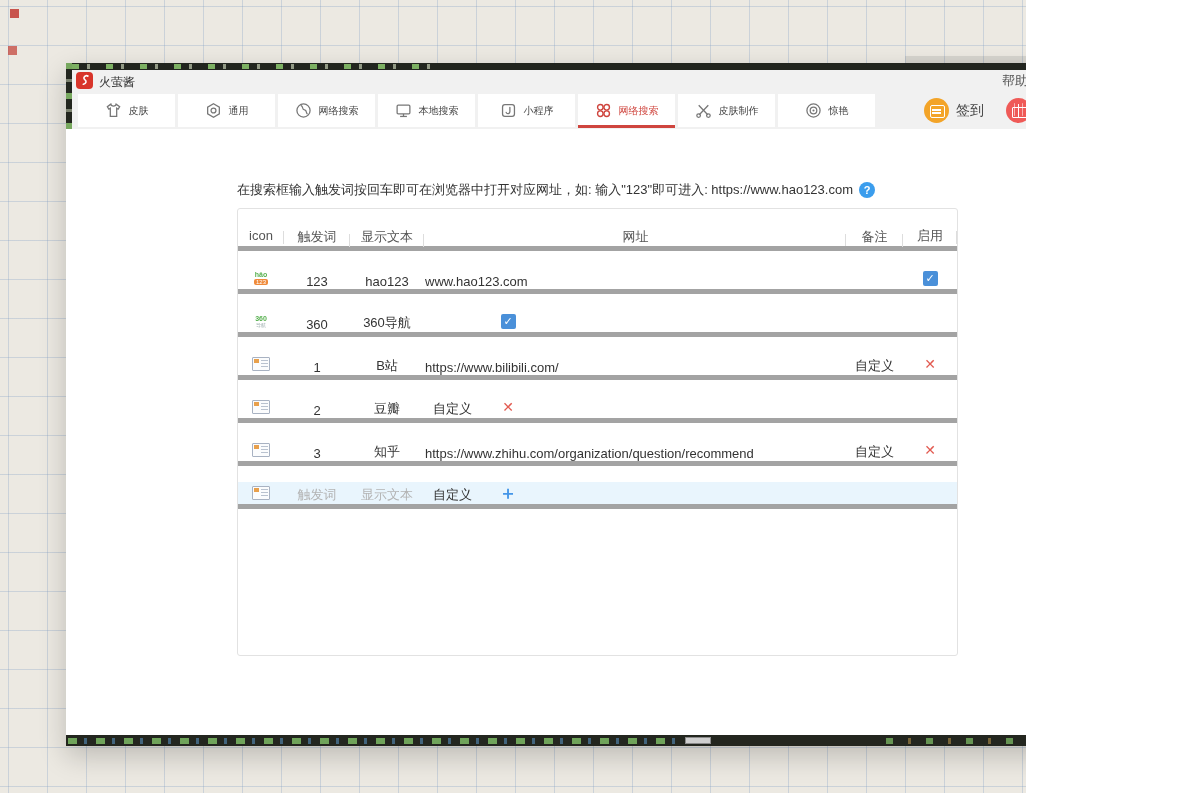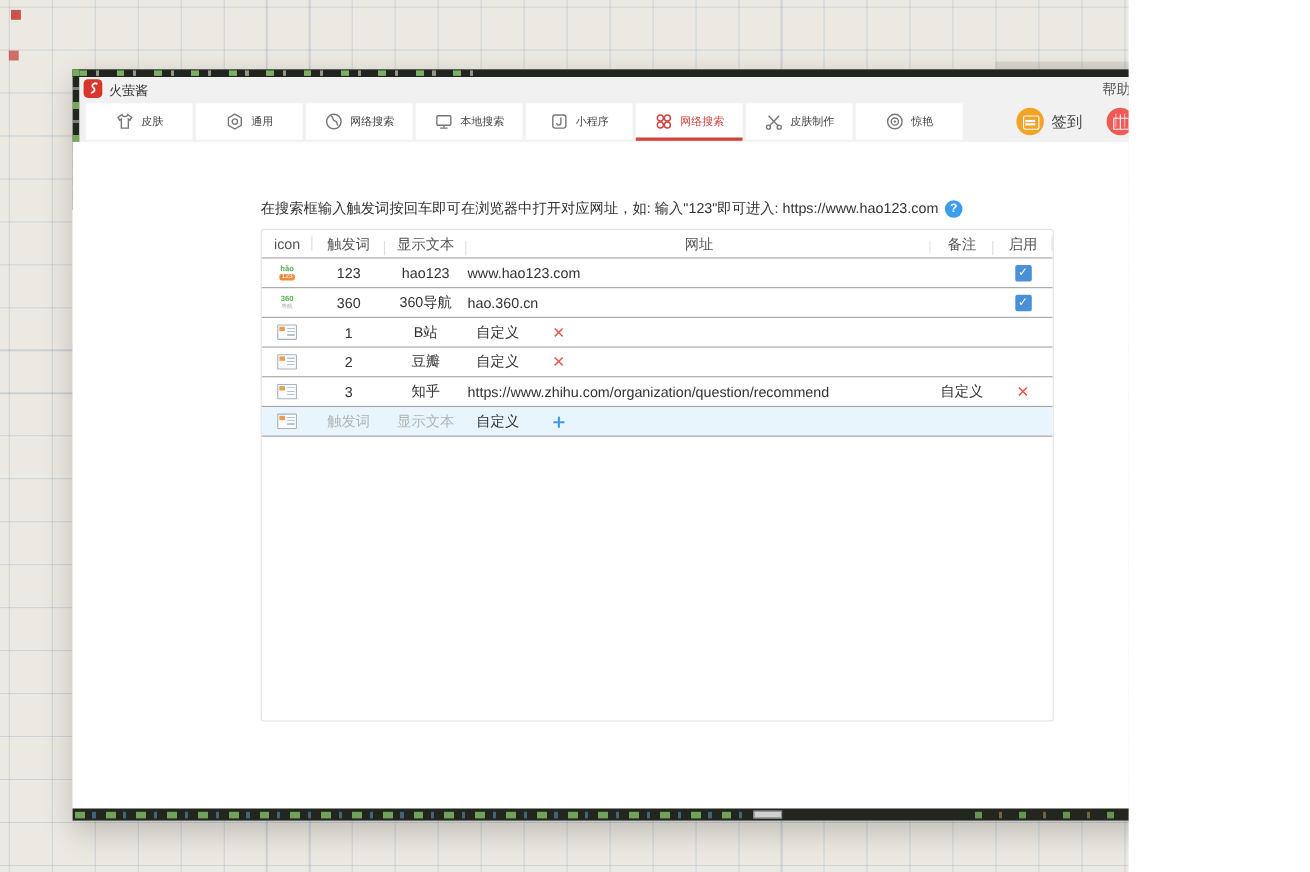"icon" .trow { align-items: center -> flex-end; border-bottom: 1px solid #a3a3a3 -> 5px solid #a3a3a3; margin-top: none -> 16px }
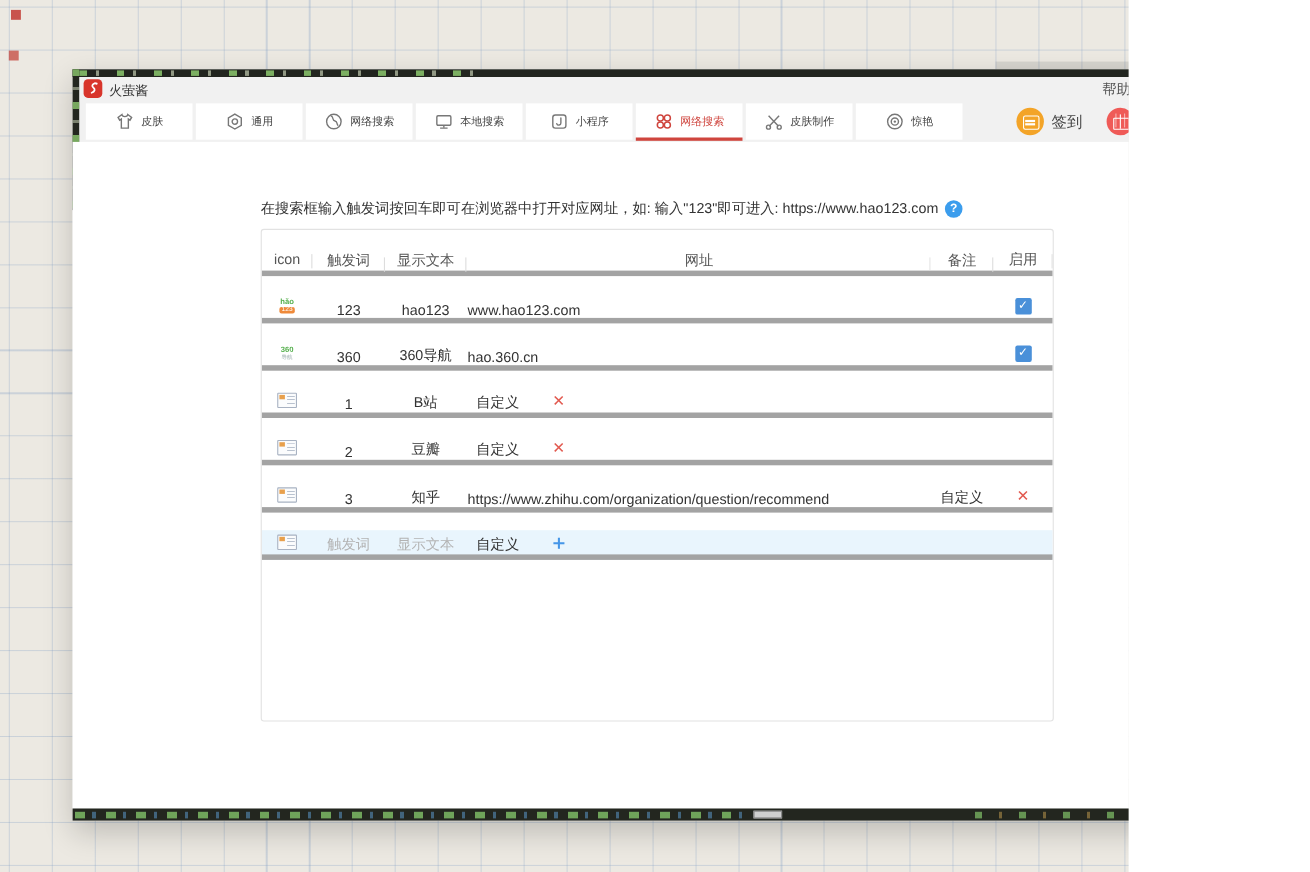"hao.360.cn" div.c-url { html: <div>hao.360.cn</div> -> none }
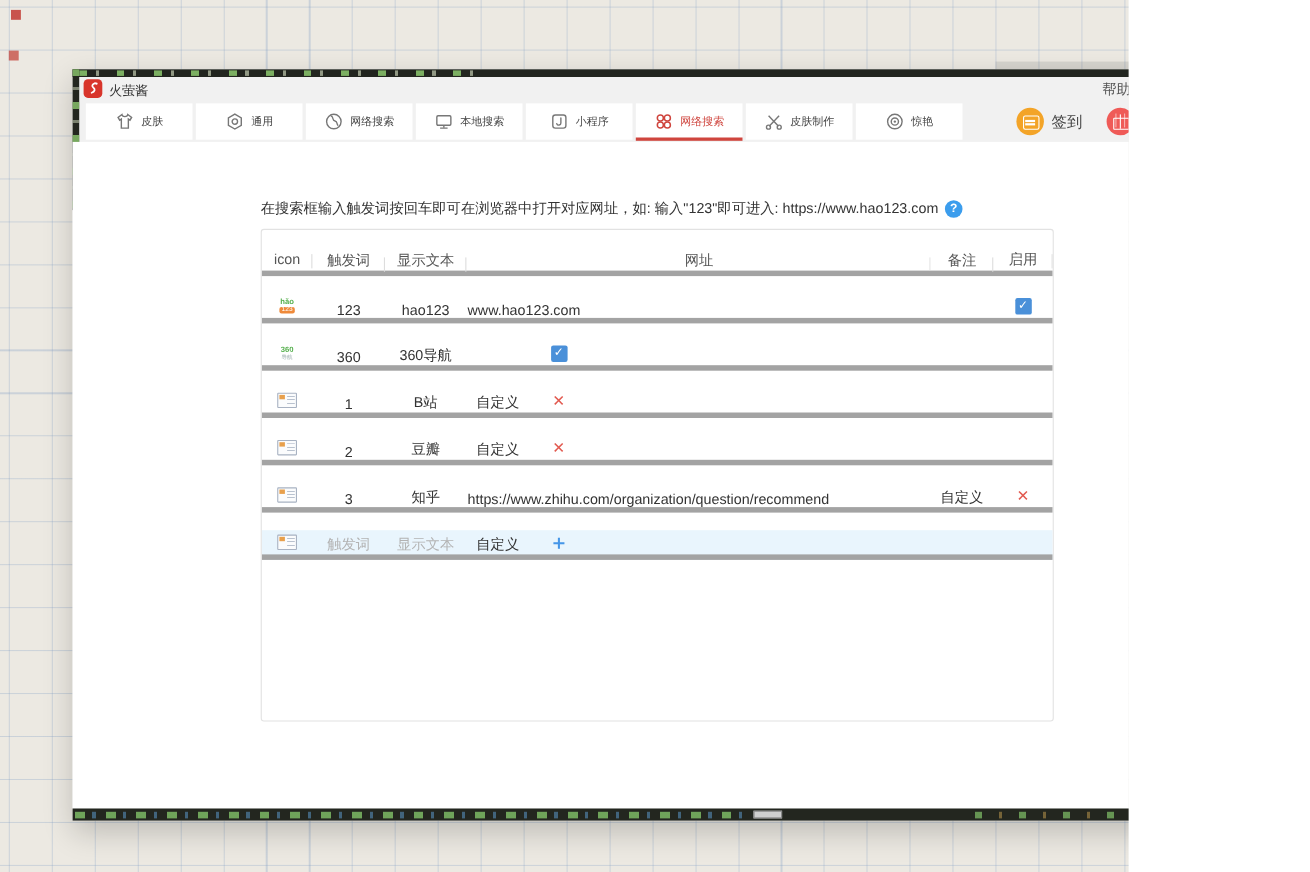"https://www.bilibili.com/" div.c-url { html: none -> <div>https://www.bilibili.com/</div> }
